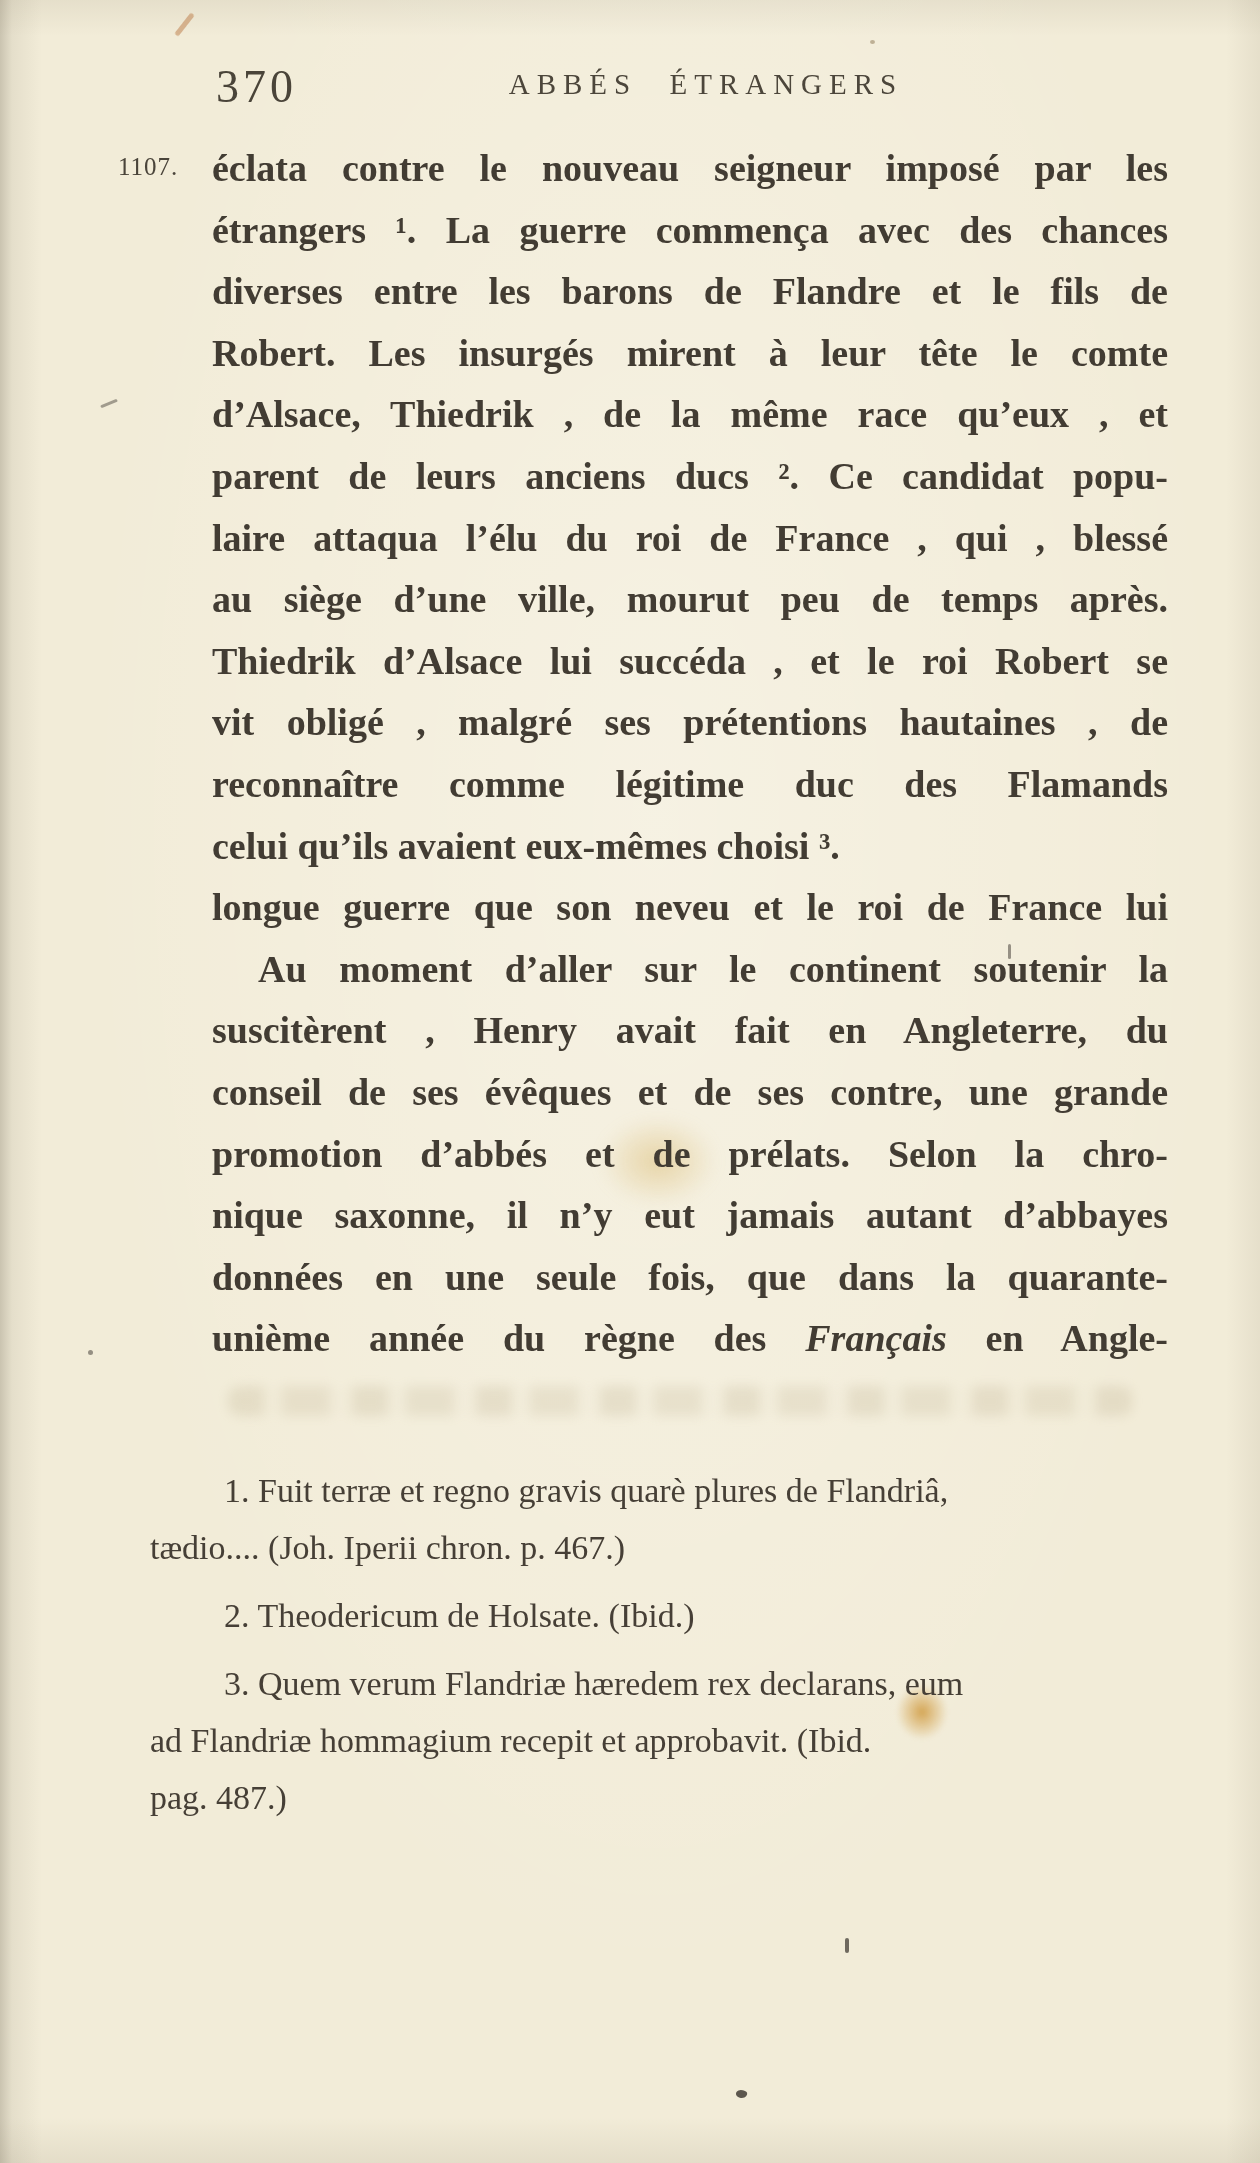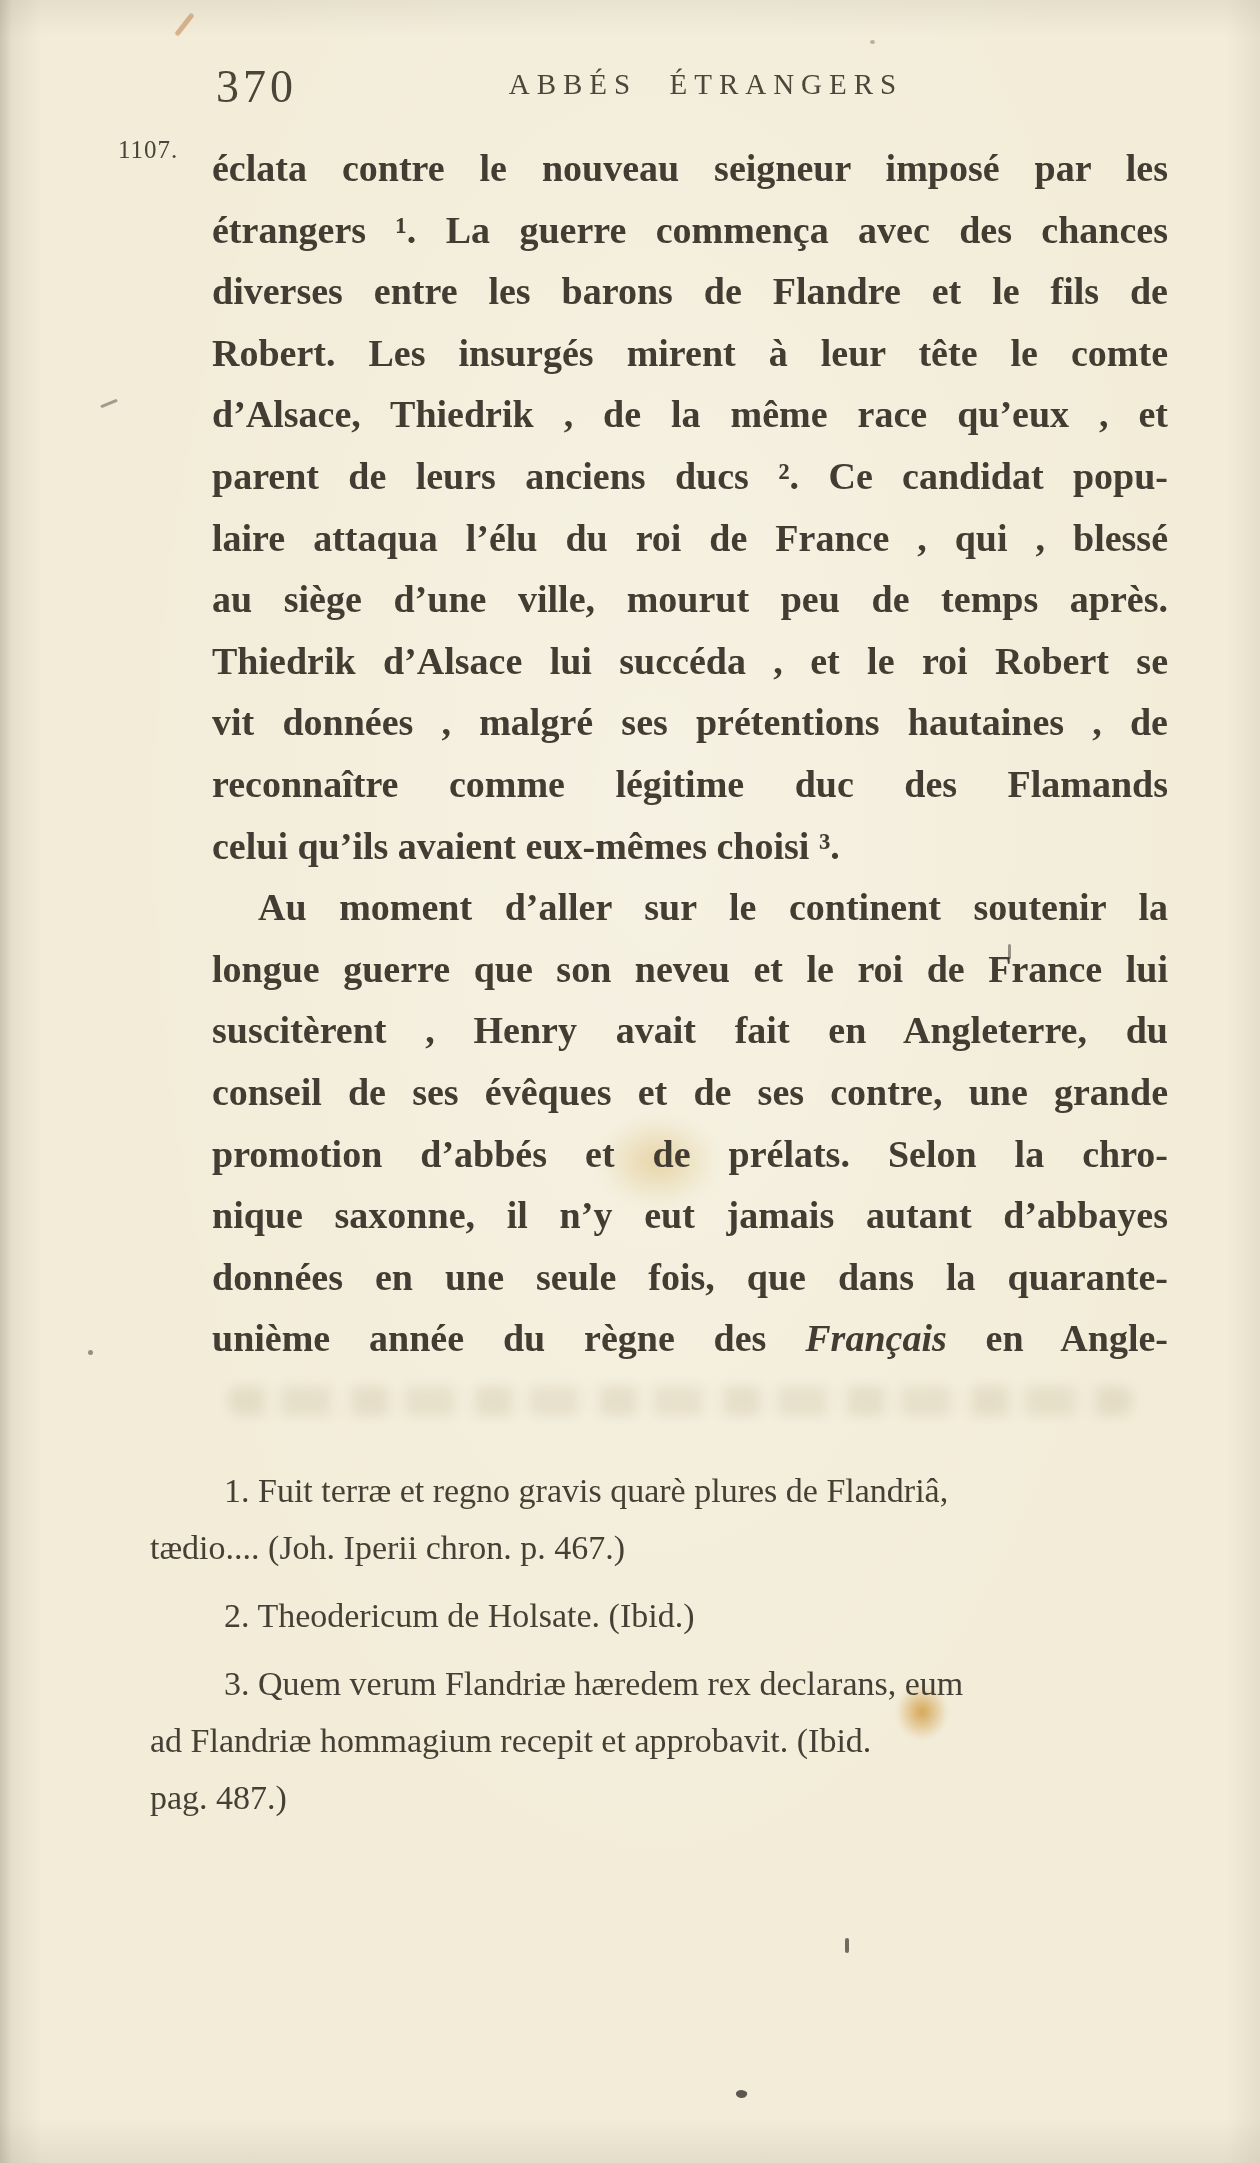"1107." .margin-note { top: 136px -> 153px }
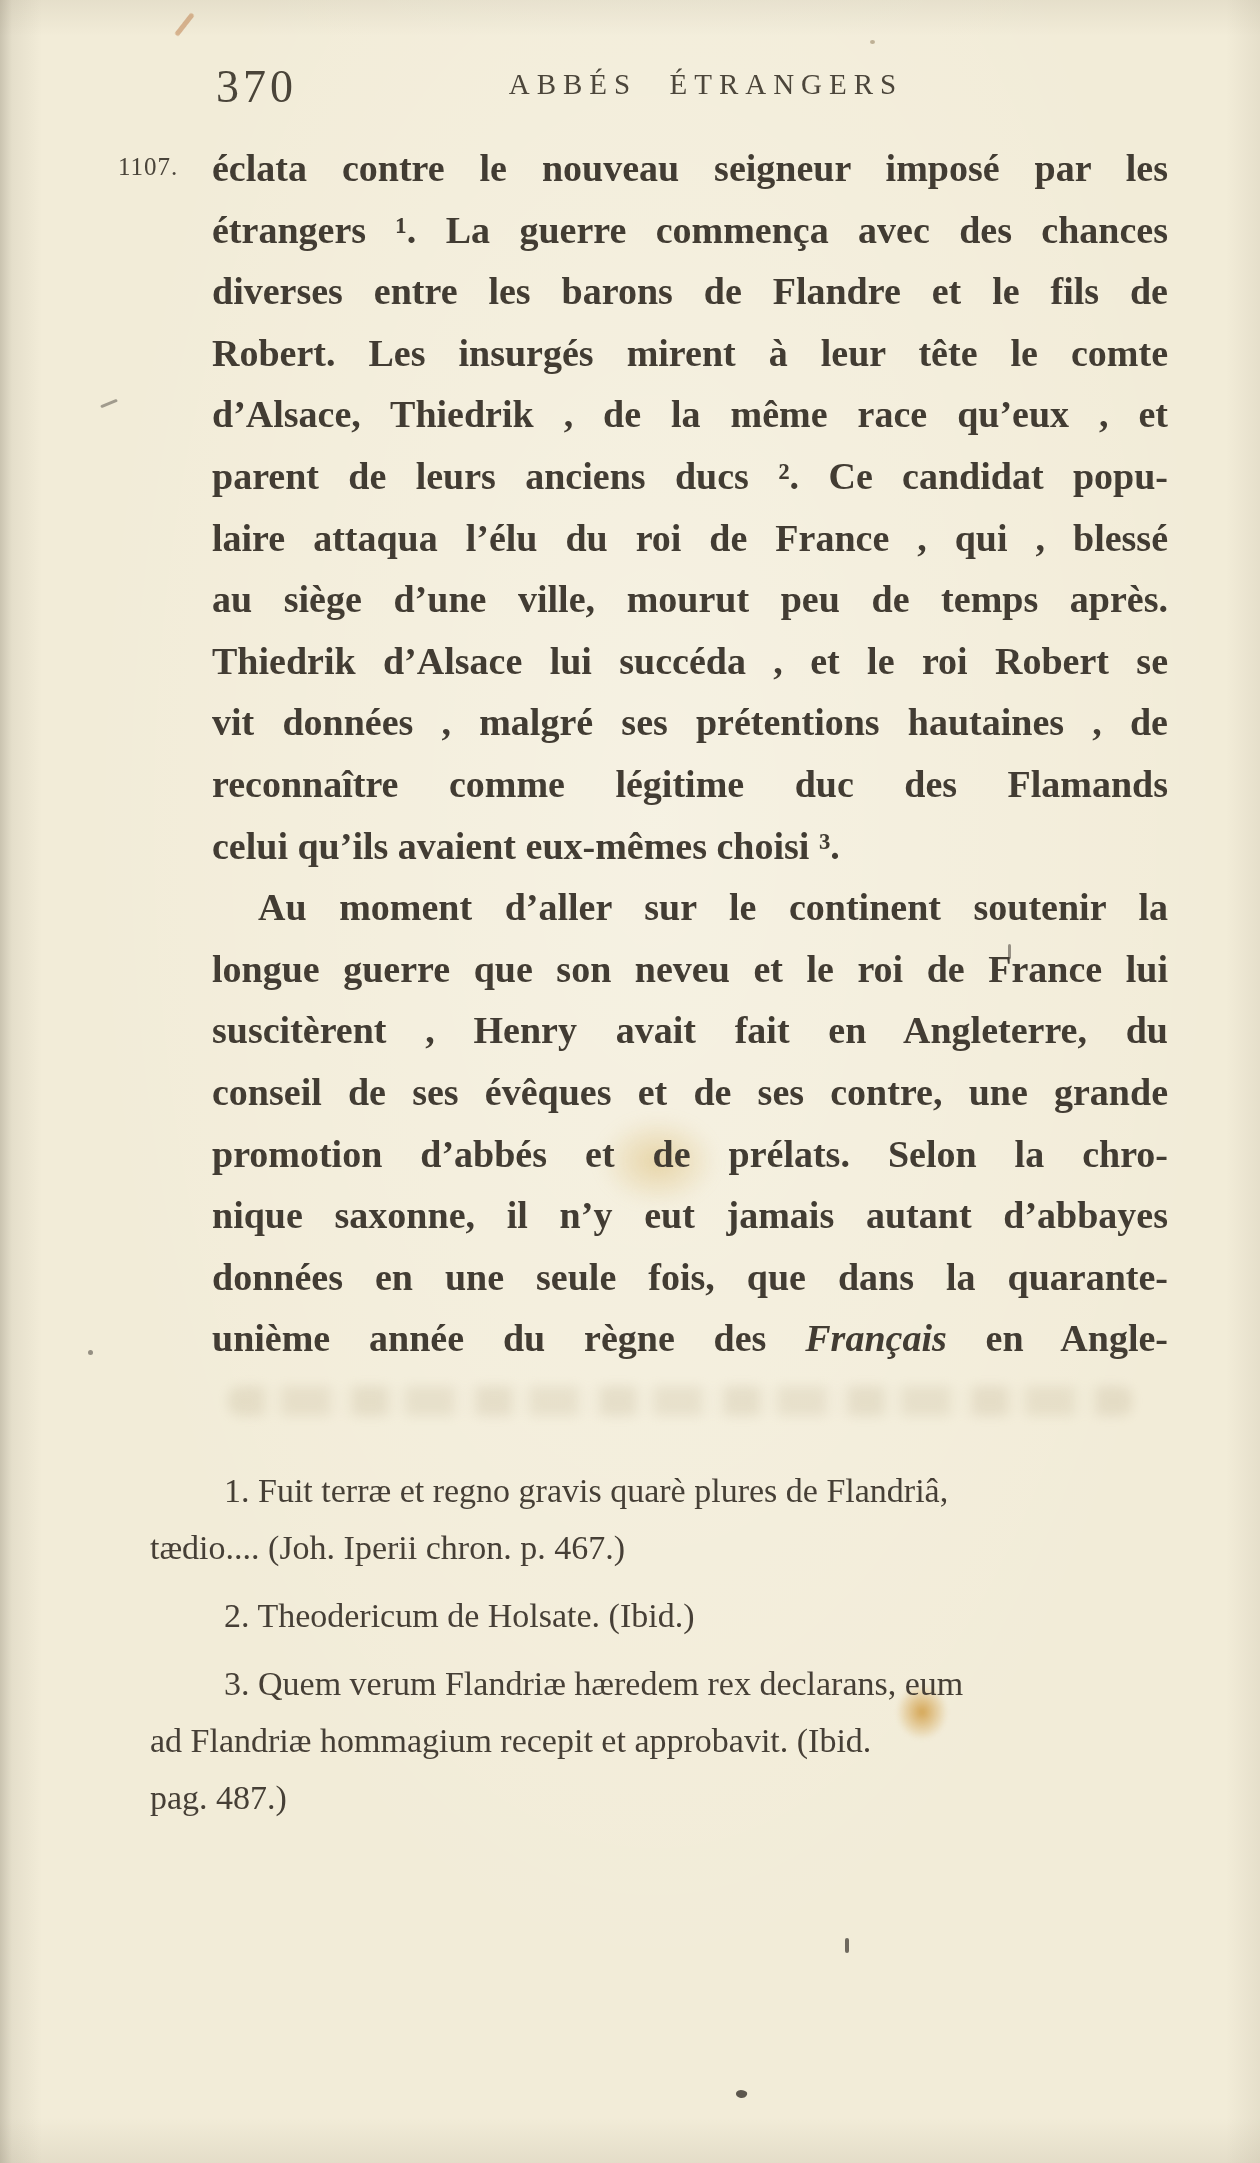"vit données , malgré ses" div.body-line { text: données -> obligé }
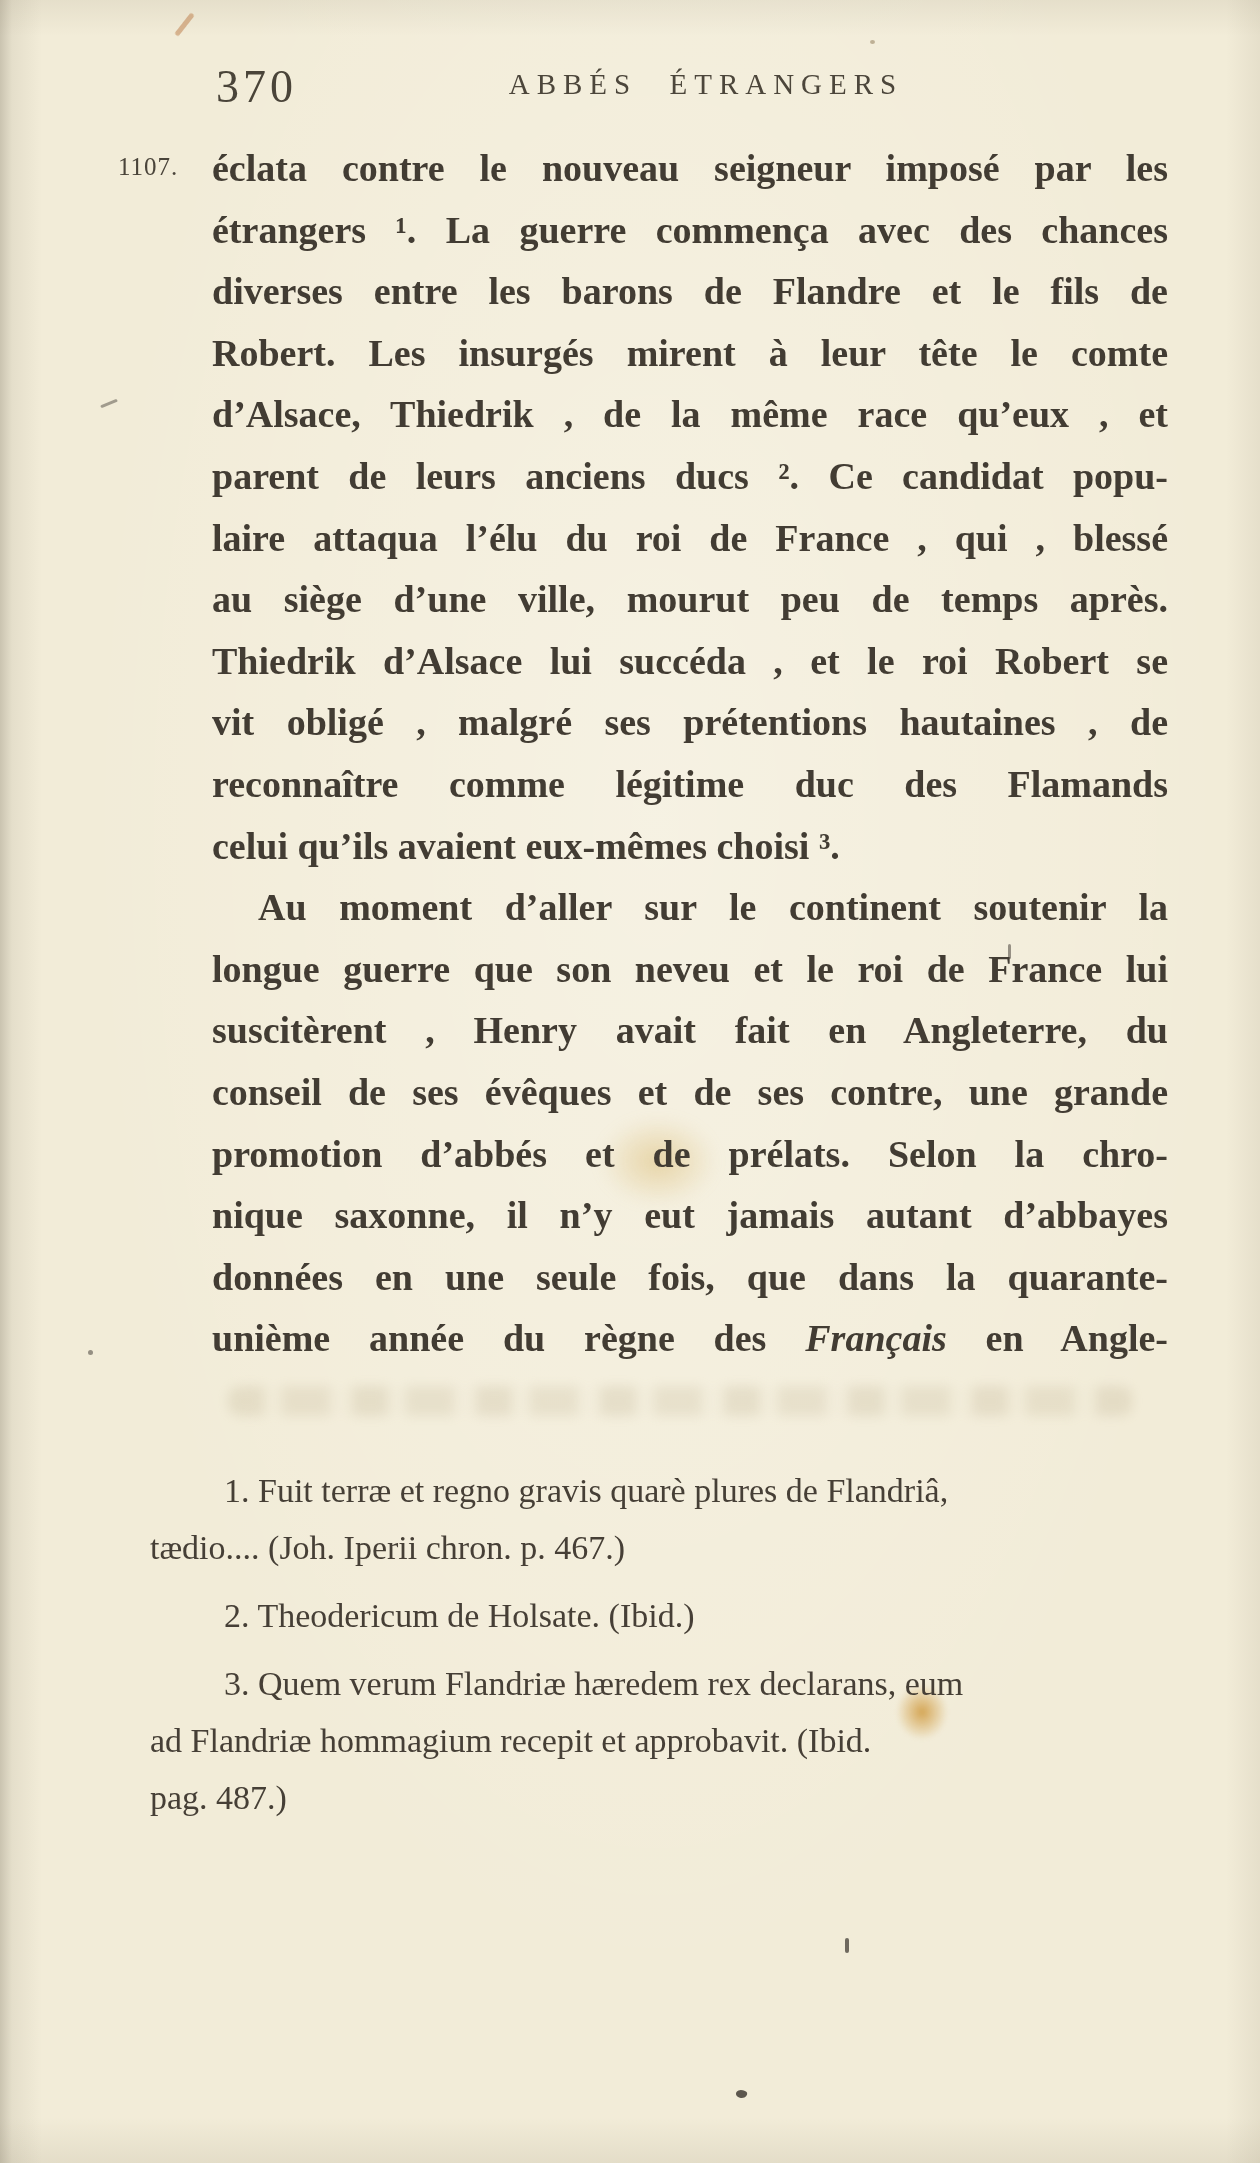"Au moment d’aller sur le" div.body-line { order: before "longue guerre que son neveu" -> after "longue guerre que son neveu" }
